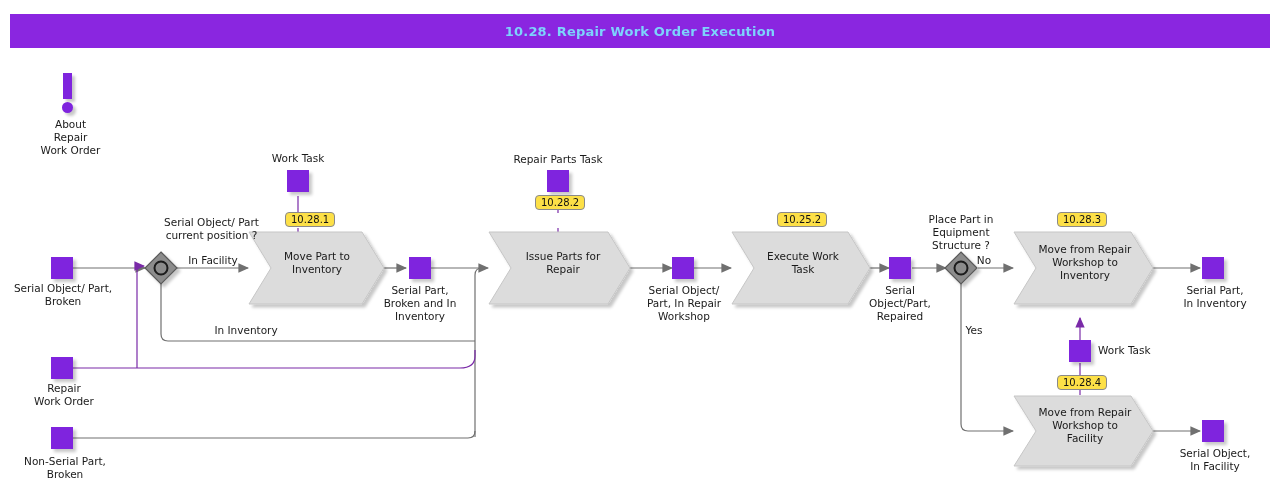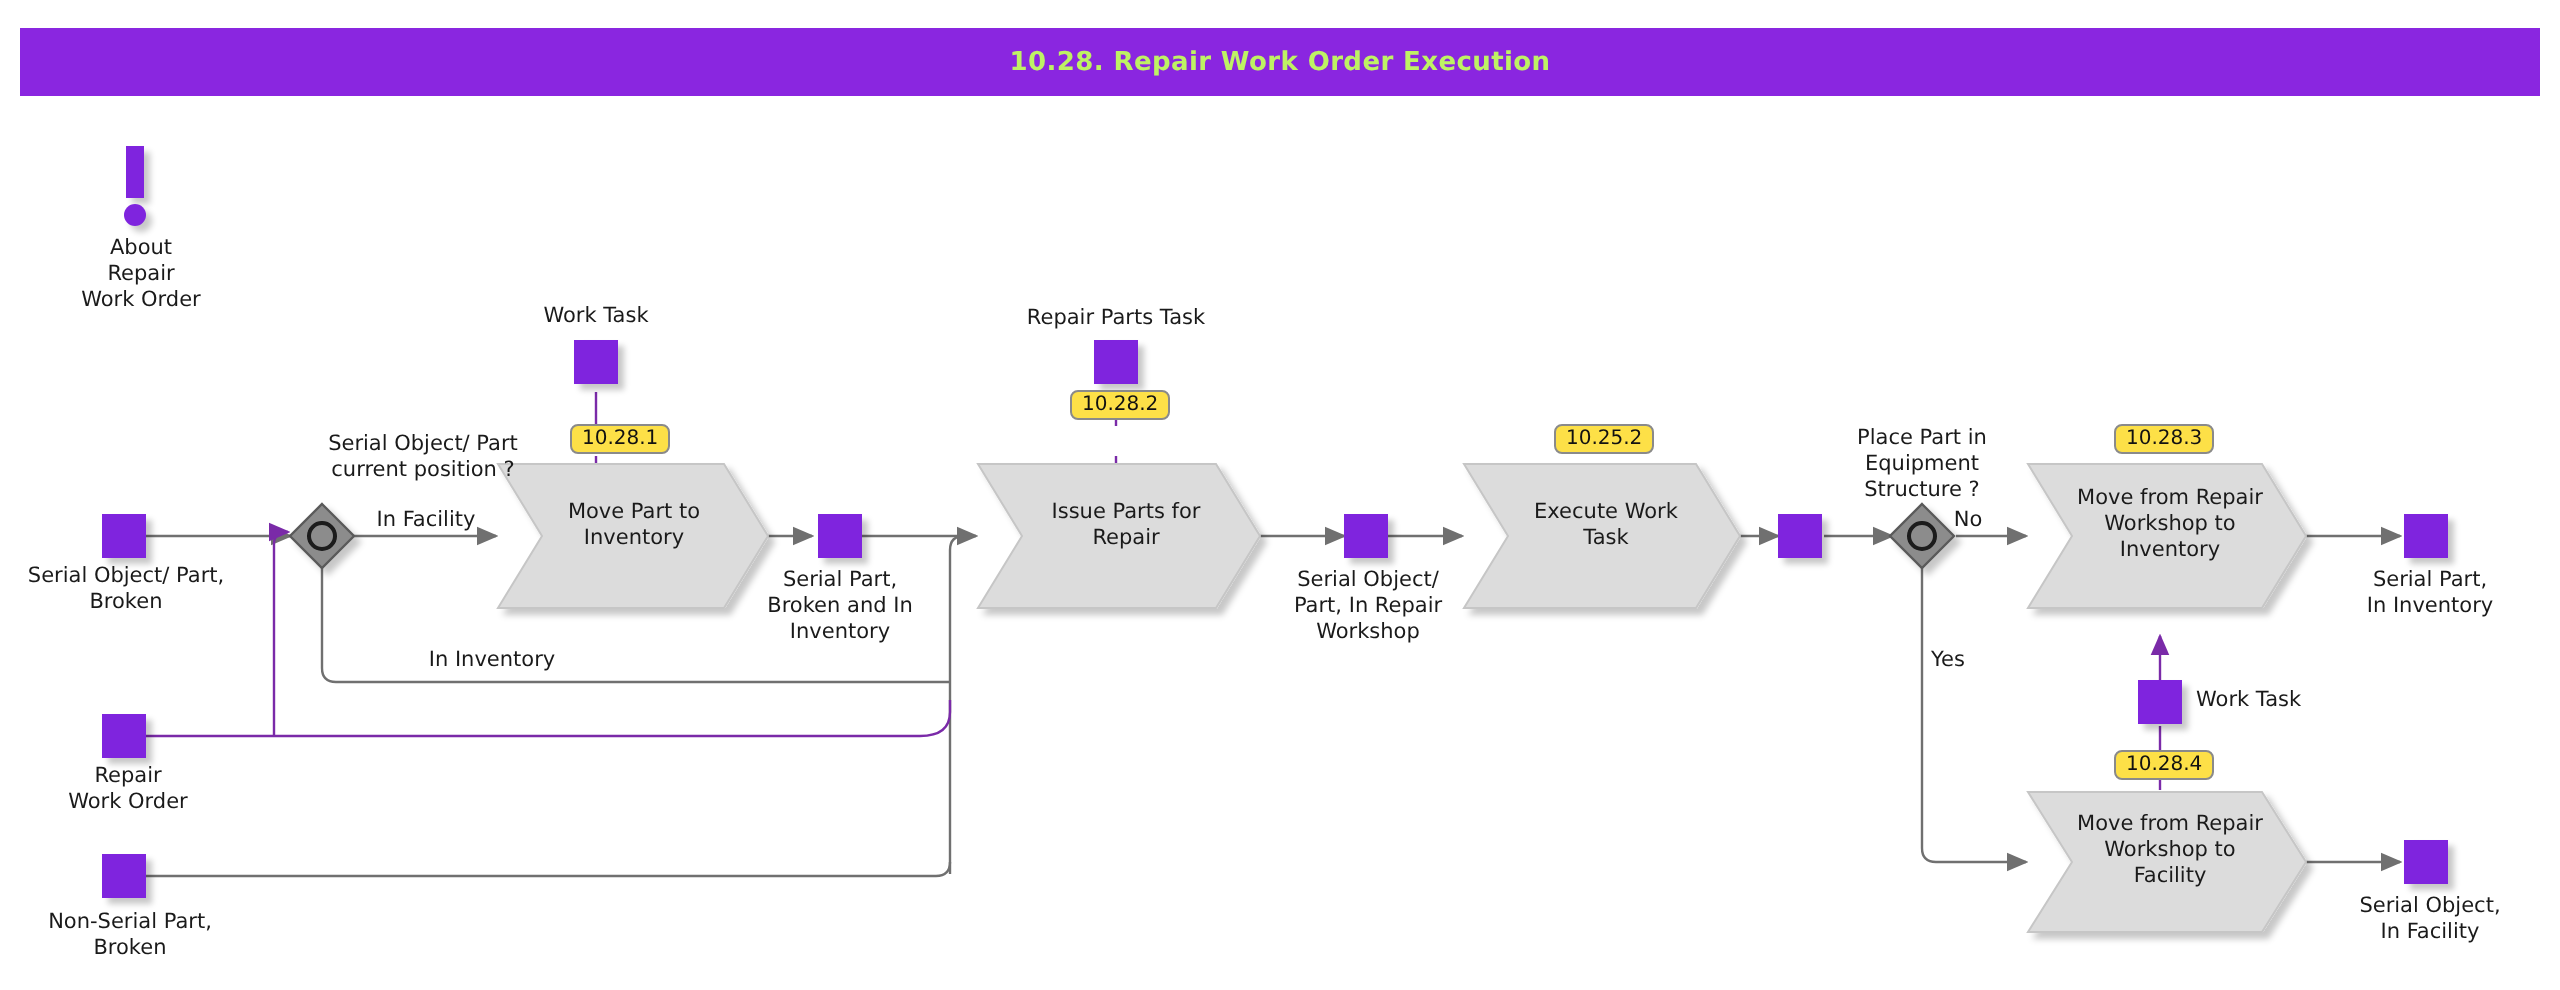"10.28. Repair Work Order Execution" .title-text { color: #bef264 -> #7dd3fc }
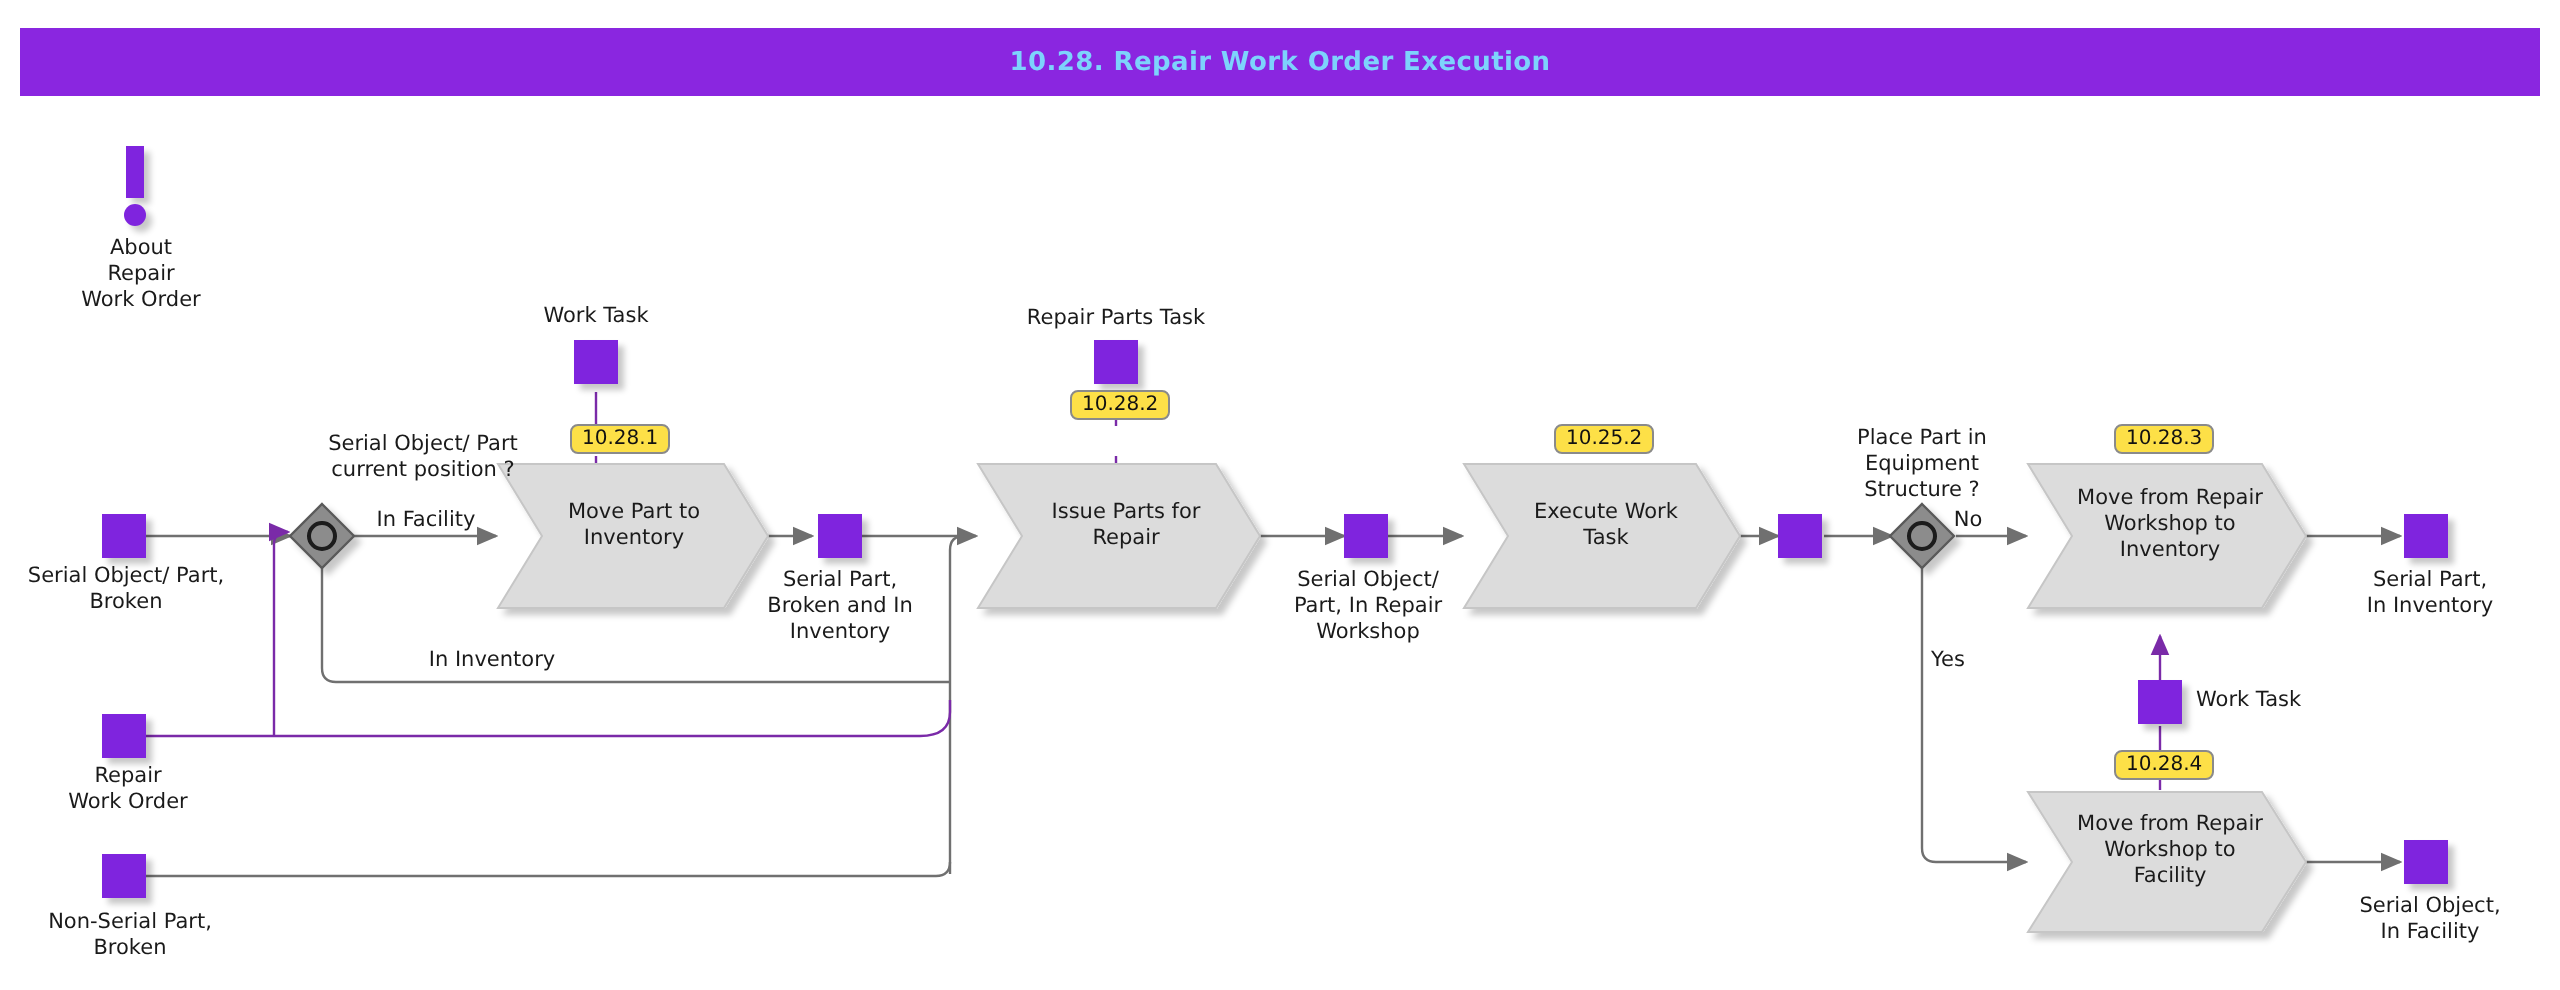"Serial" div.lbl { html: none -> <div>Serial Object/Part, Repaired</div> }
